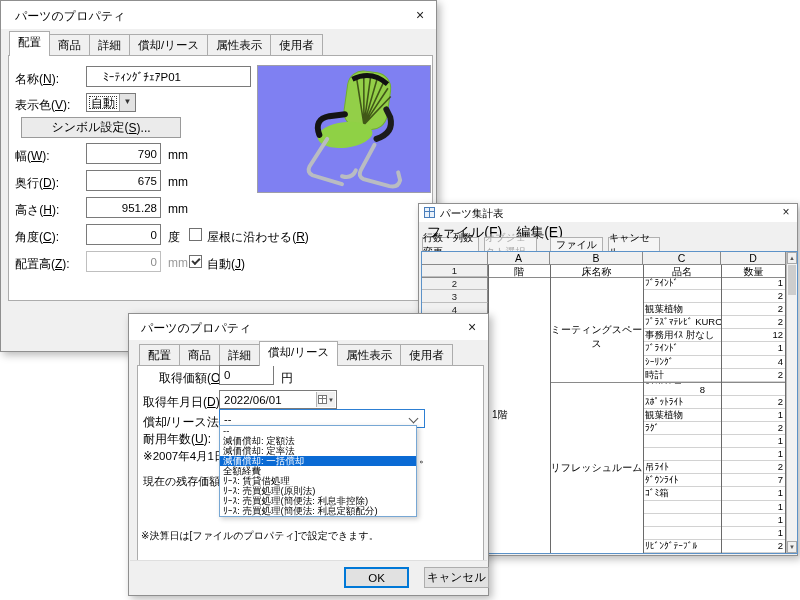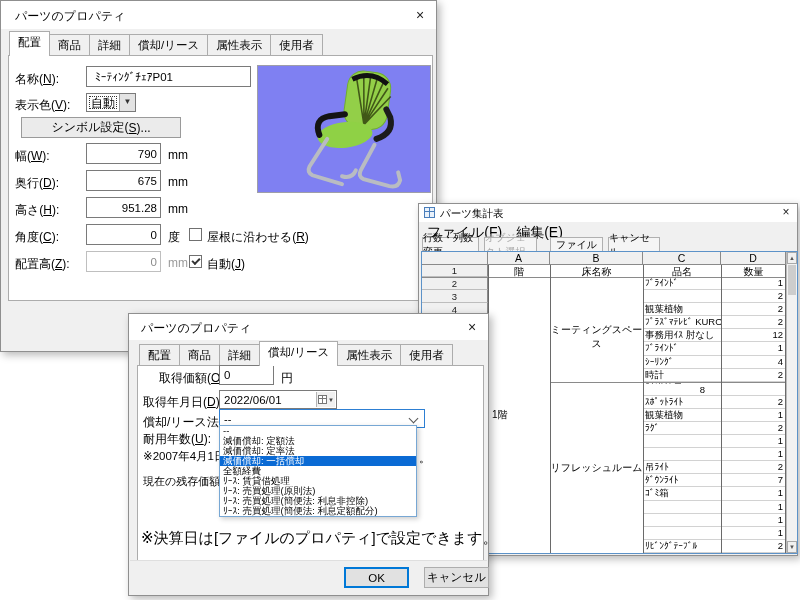"ﾐｰﾃｨﾝｸﾞﾁｪｱP01" div.tbox { padding-left: 8px -> 16px }
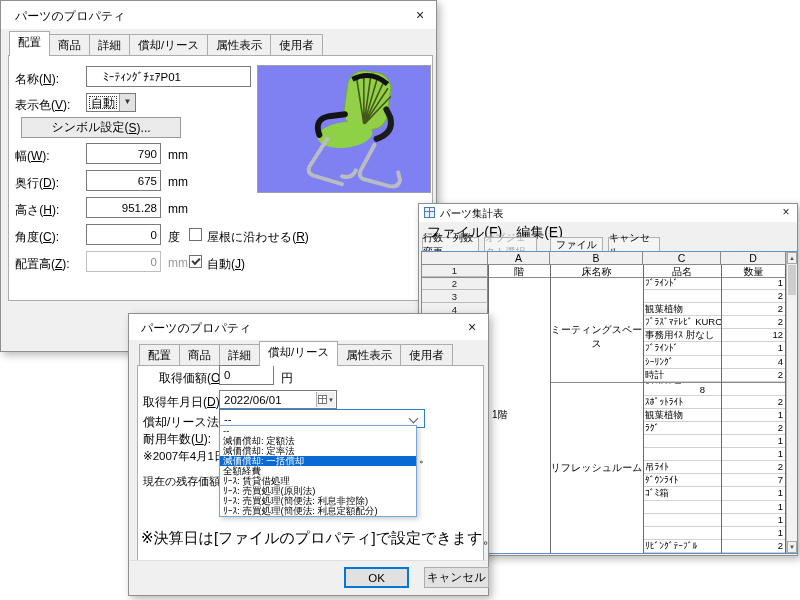"※決算日は[ファイルのプロパティ]で設定できます。" span.lbl { font-size: 15px -> 10px }
